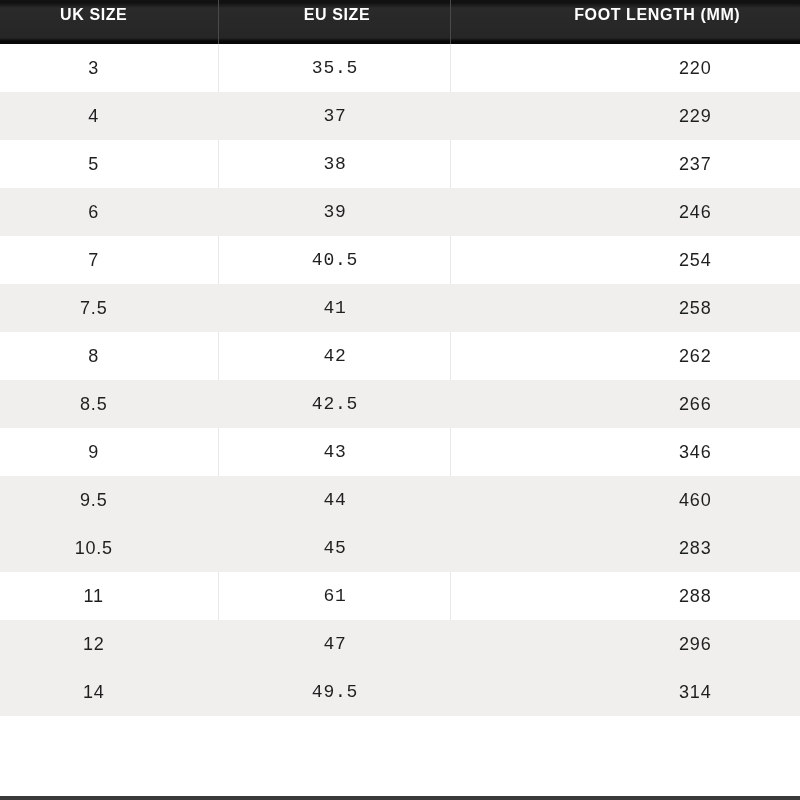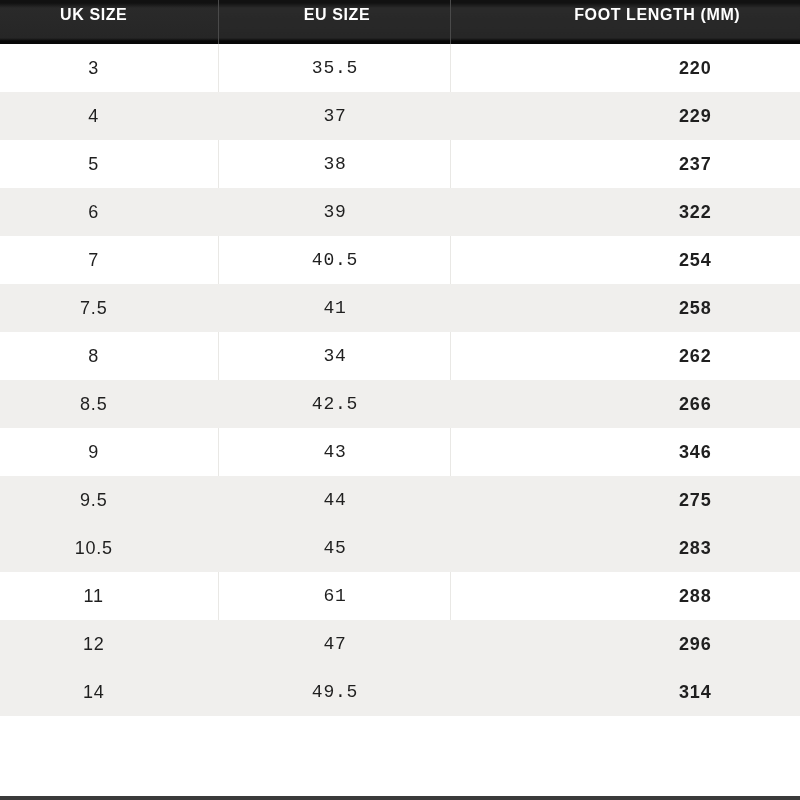"220" tbody td.col2 { font-weight: bold -> none }
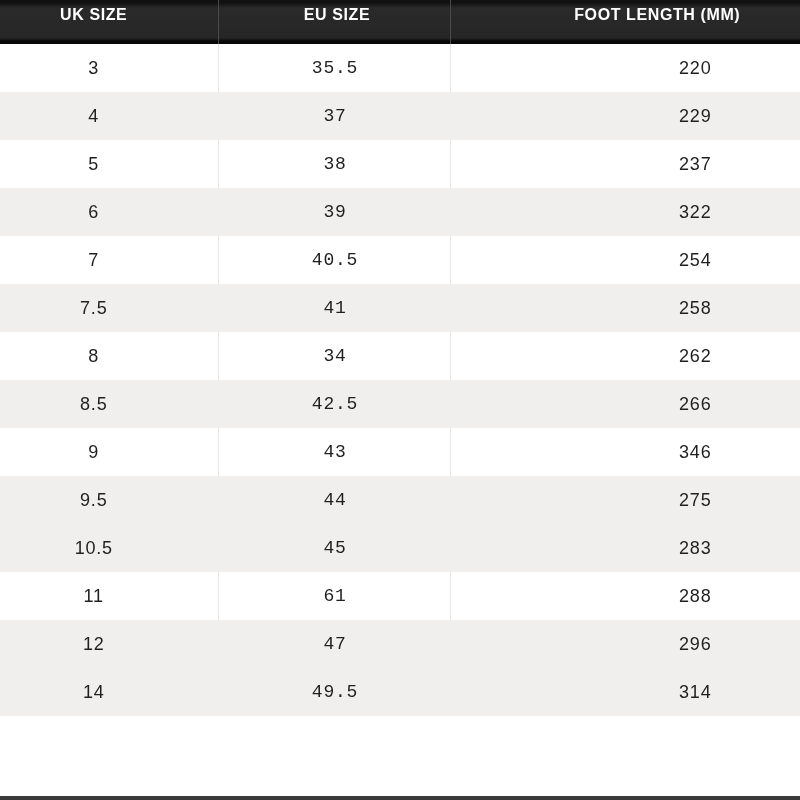"322" td.col2 { text: 322 -> 246 }
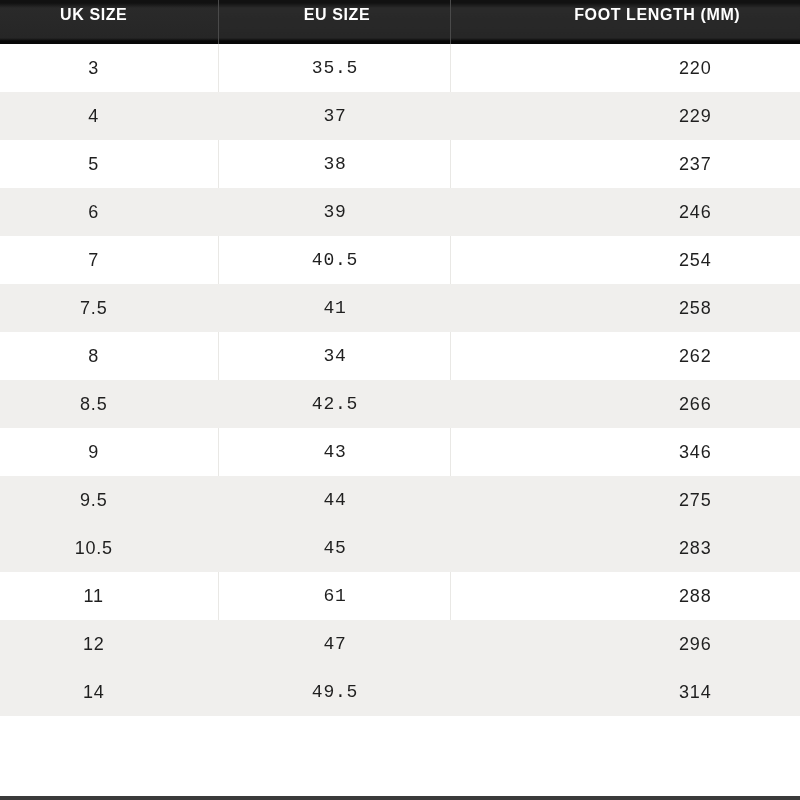"34" td.col1 { text: 34 -> 42 }
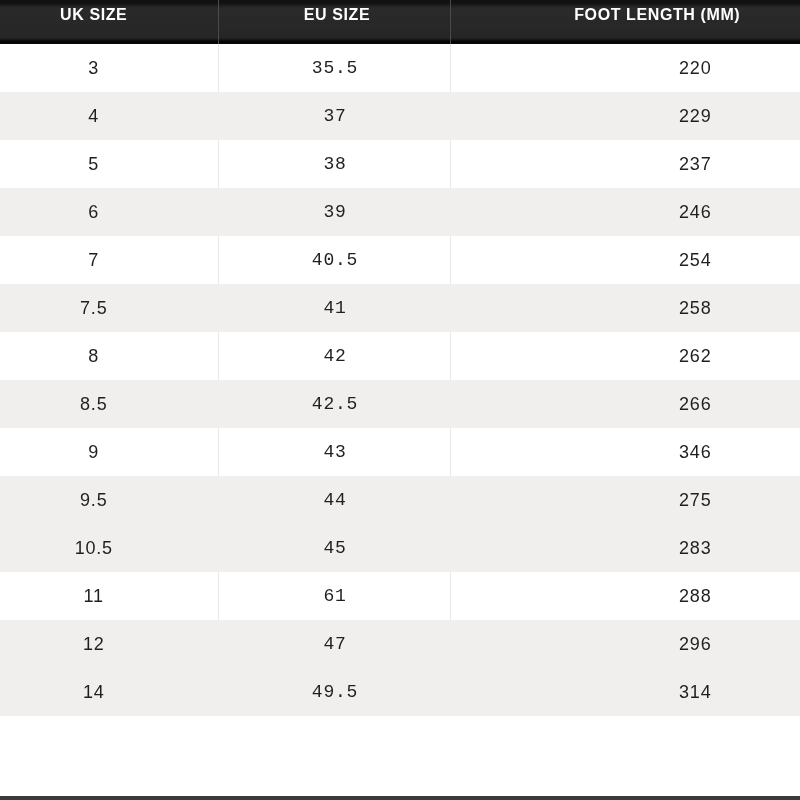"275" td.col2 { text: 275 -> 460 }
